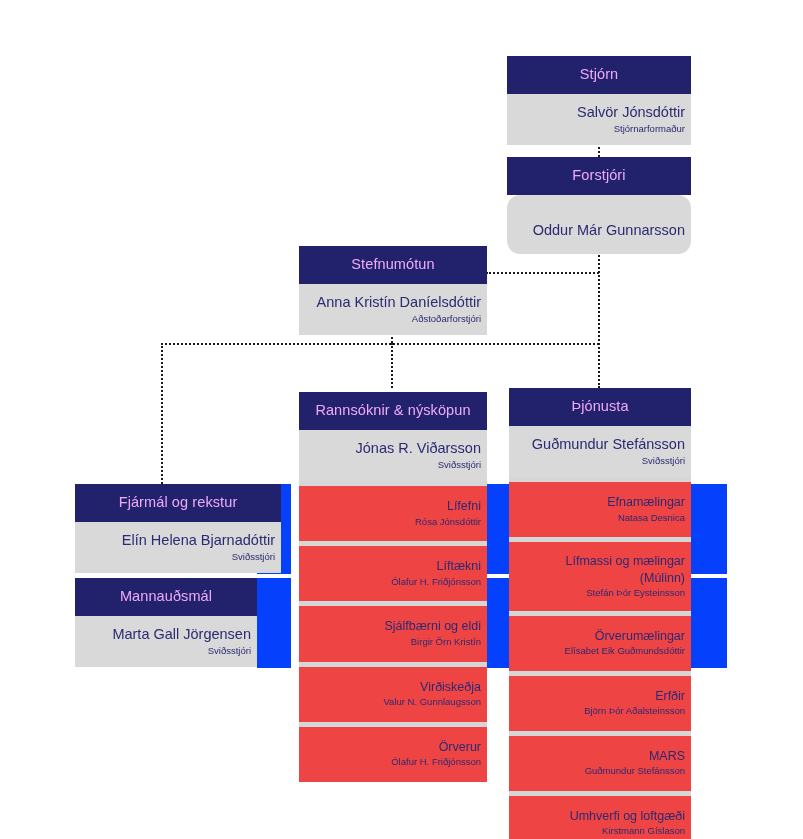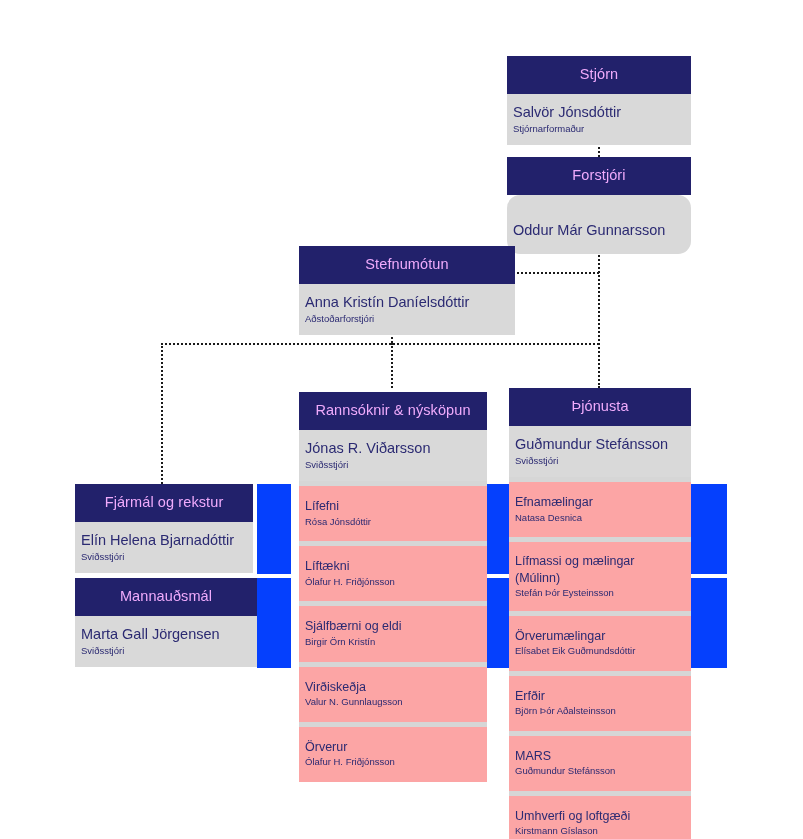"Salvör Jónsdóttir" .row { text-align: left -> right }
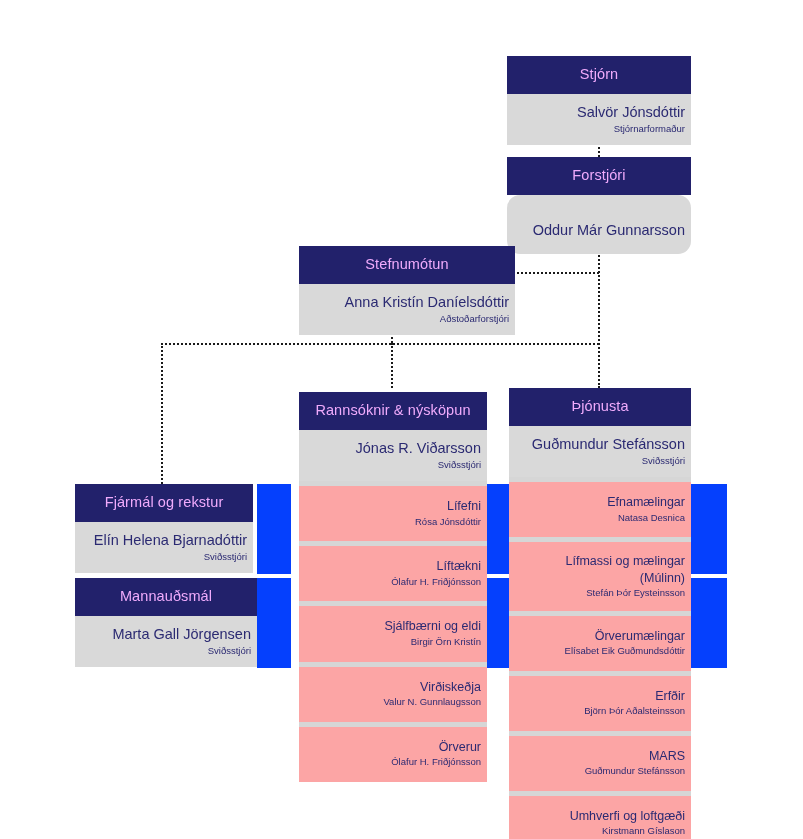"Stefnumótun" div.unit { width: 216px -> 188px }
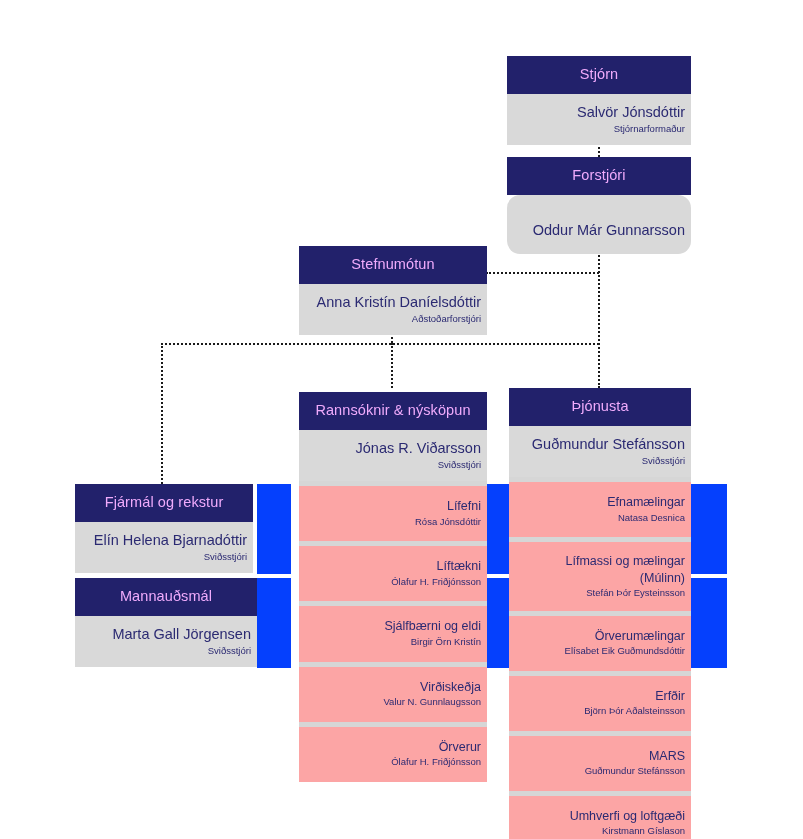"Fjármál og rekstur" div.unit { width: 178px -> 206px }
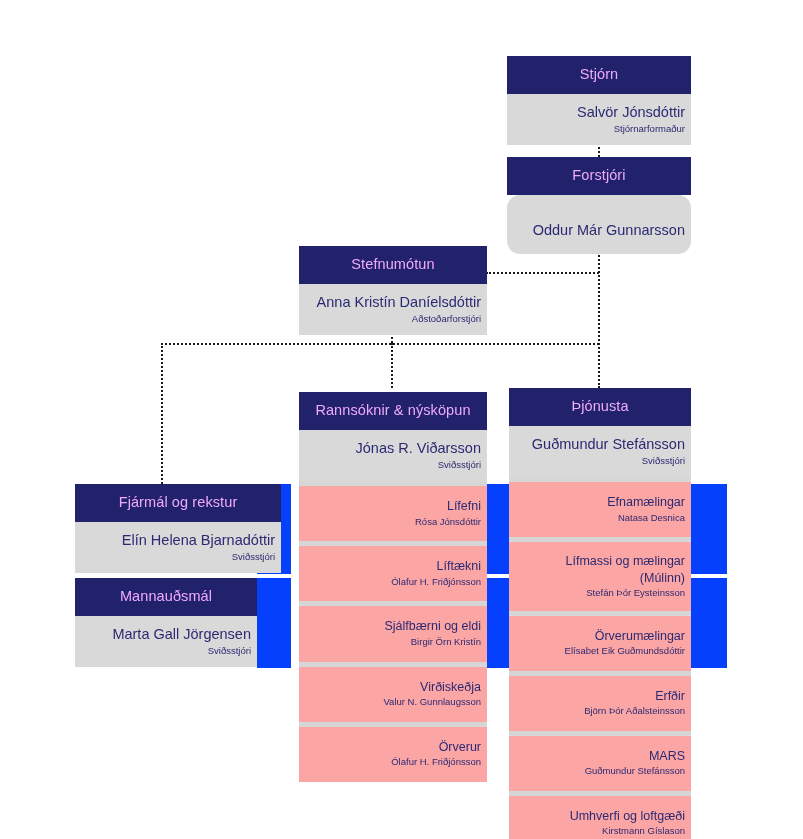"Lífefni" .row.sub { background: #fca5a5 -> #ef4444 }
